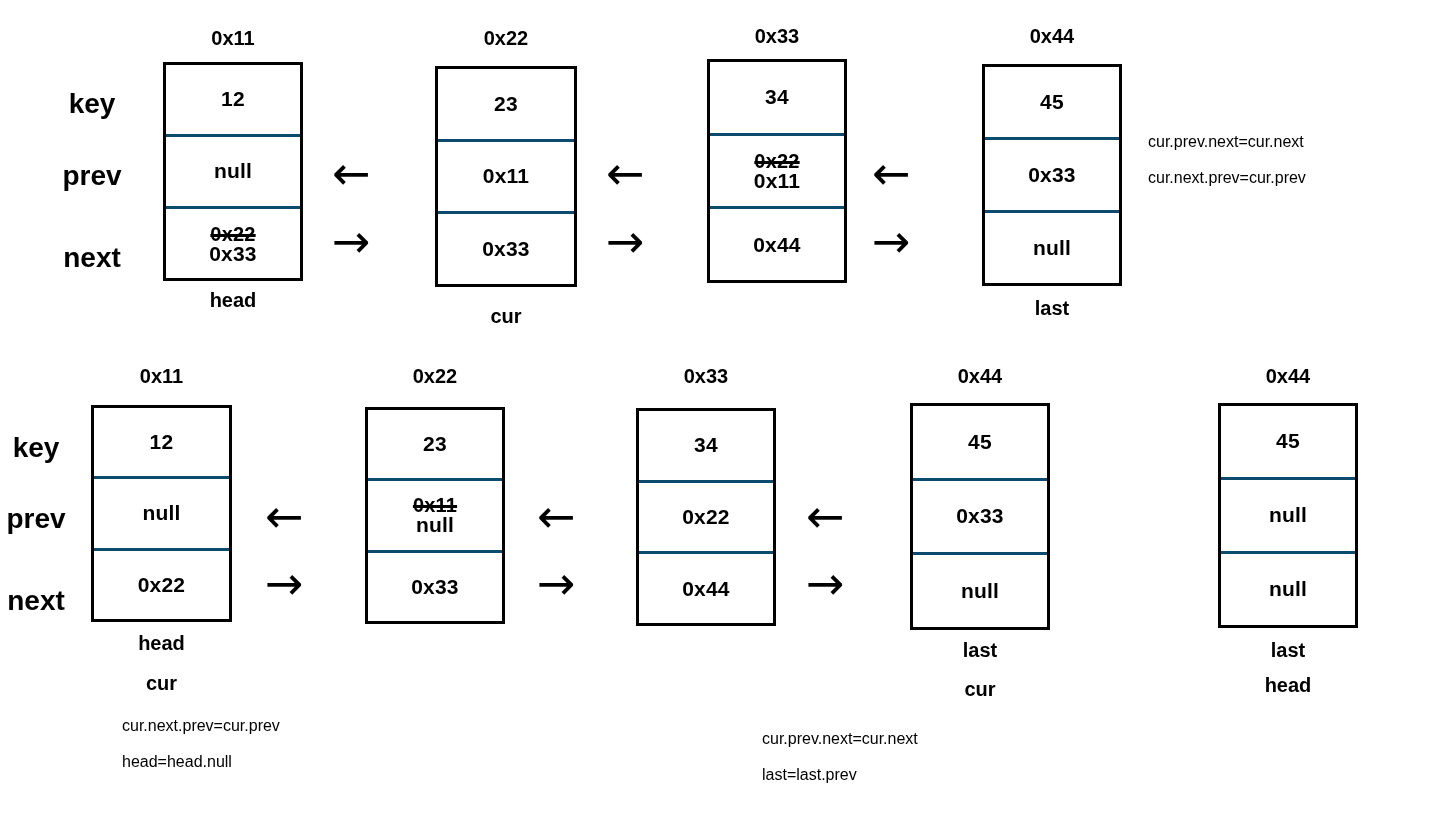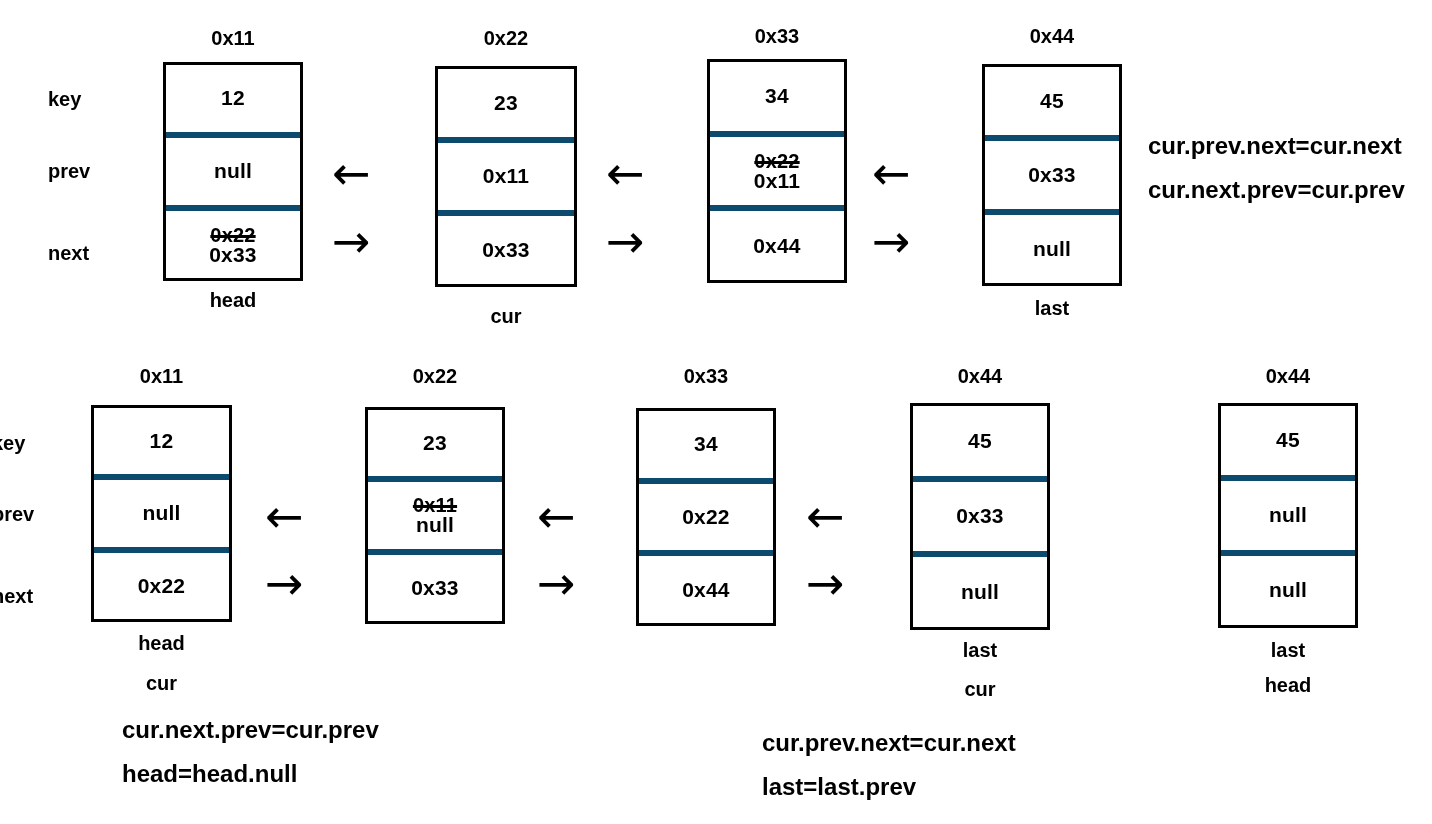"key" .field-label { font-size: 20px -> 28px; text-align: left -> center }
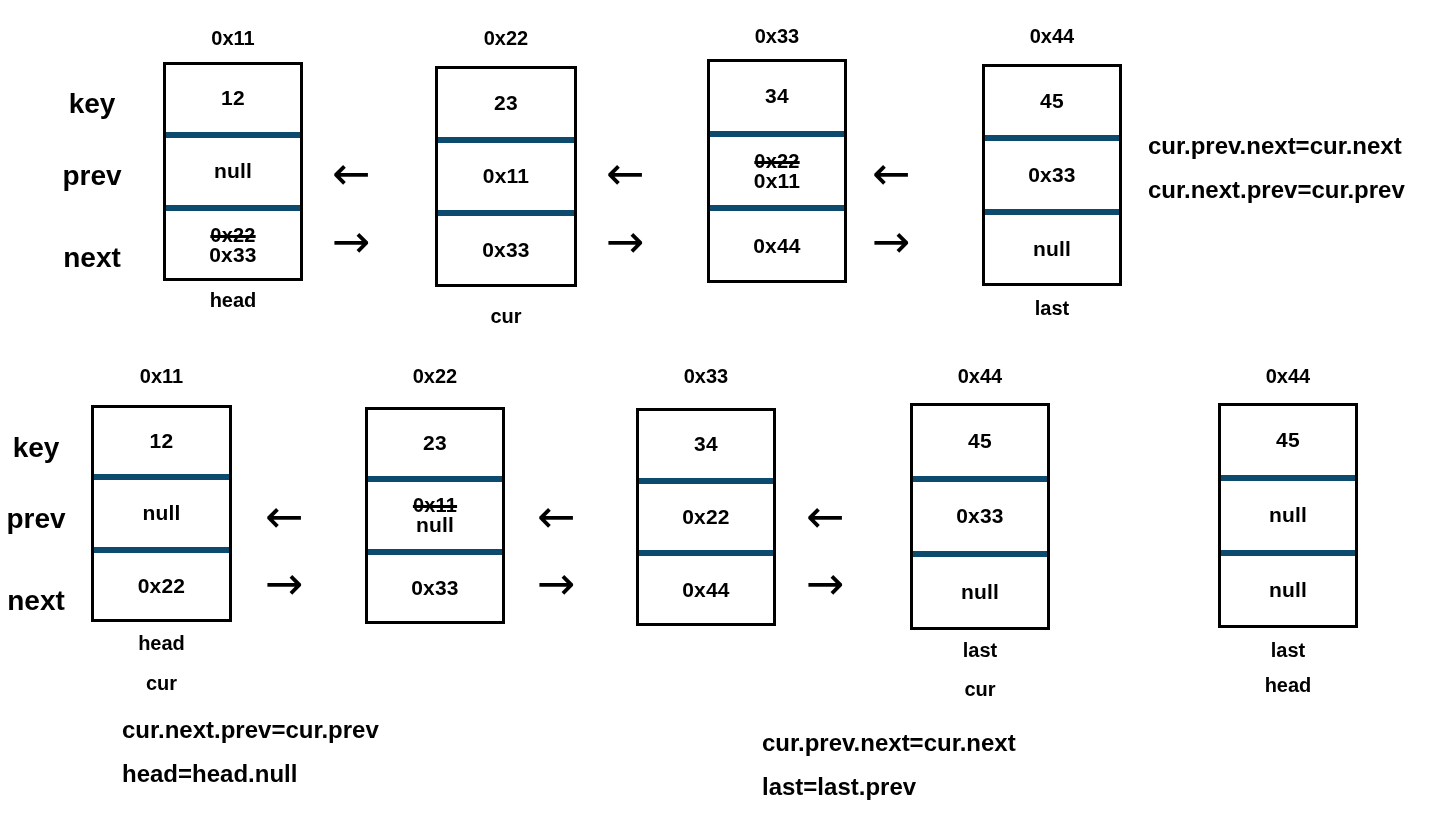"cur.prev.next=cur.next" .code-block { font-size: 24px -> 16px; font-weight: bold -> normal }
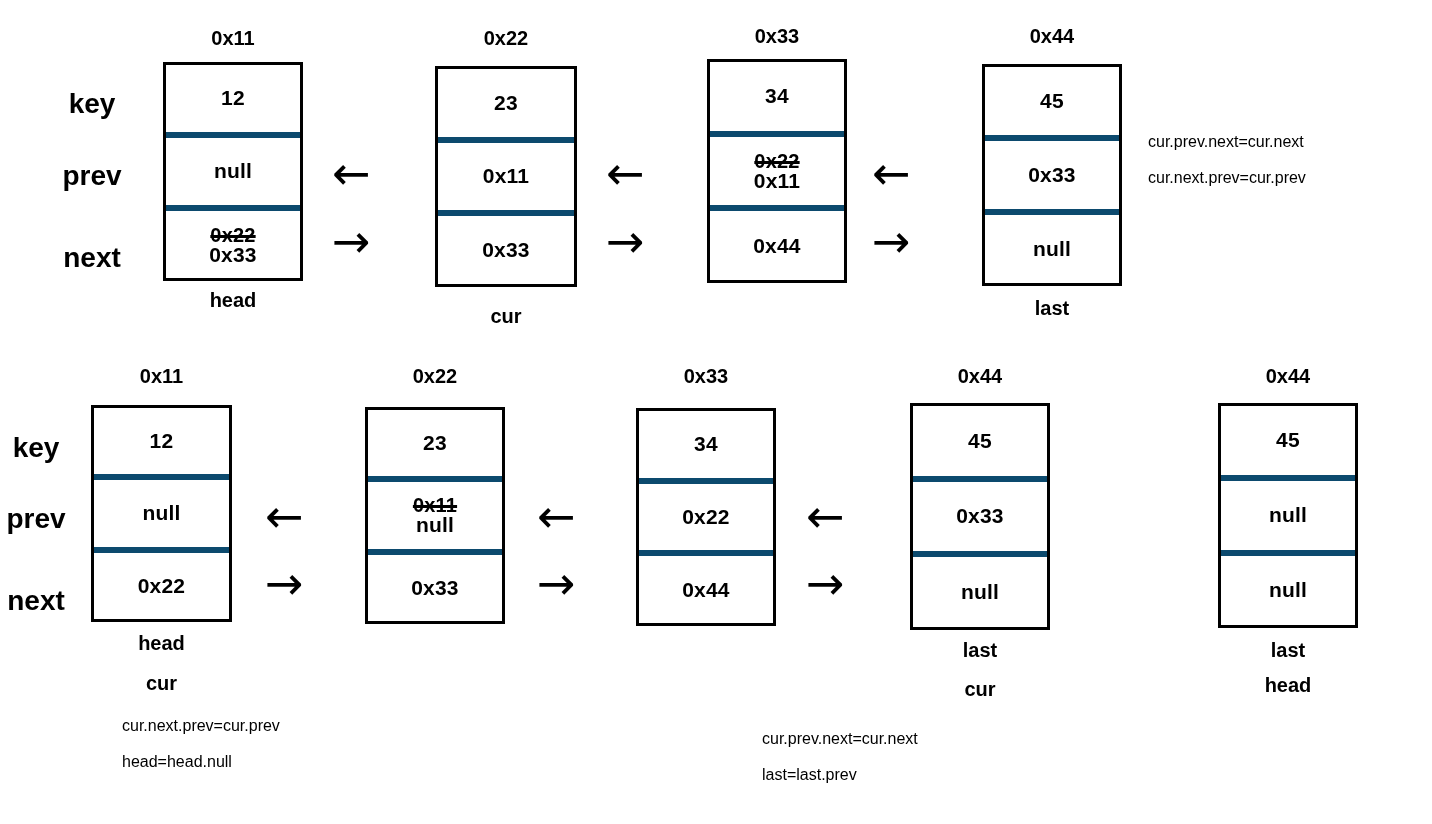"null" .cell + .cell { border-top: 6px solid #0c4a6e -> 3px solid #0c4a6e }
